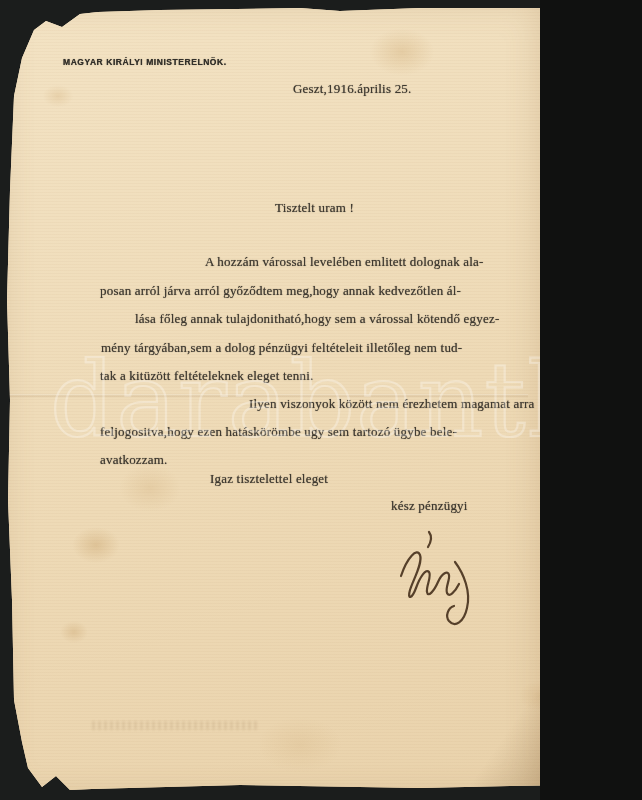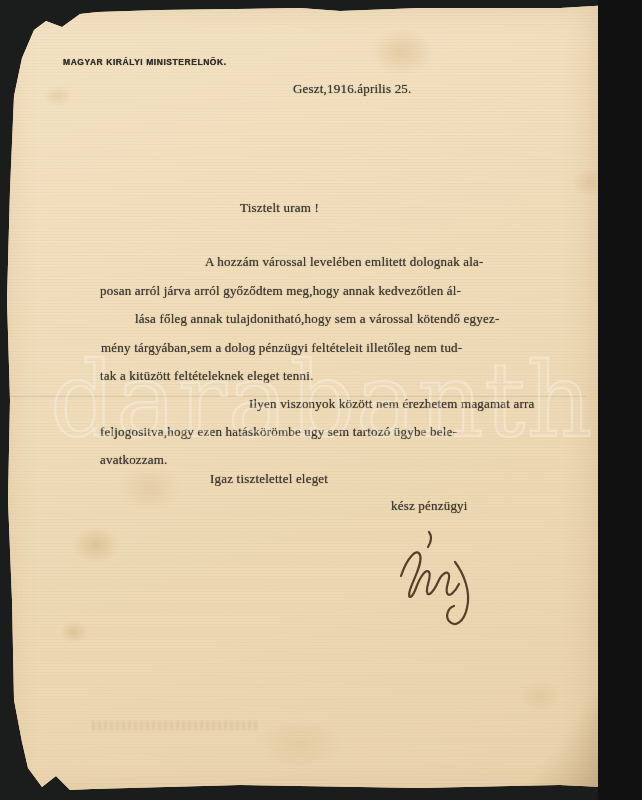"MAGYAR KIRÁLYI MINISTERELNÖK." .stage { width: 598px -> 540px }
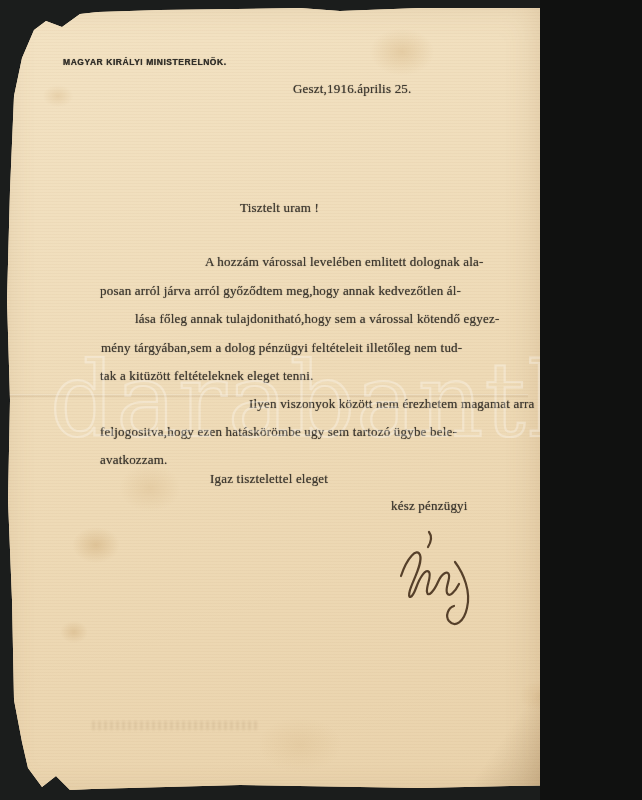"Tisztelt uram !" .salutation { left: 240px -> 275px }
